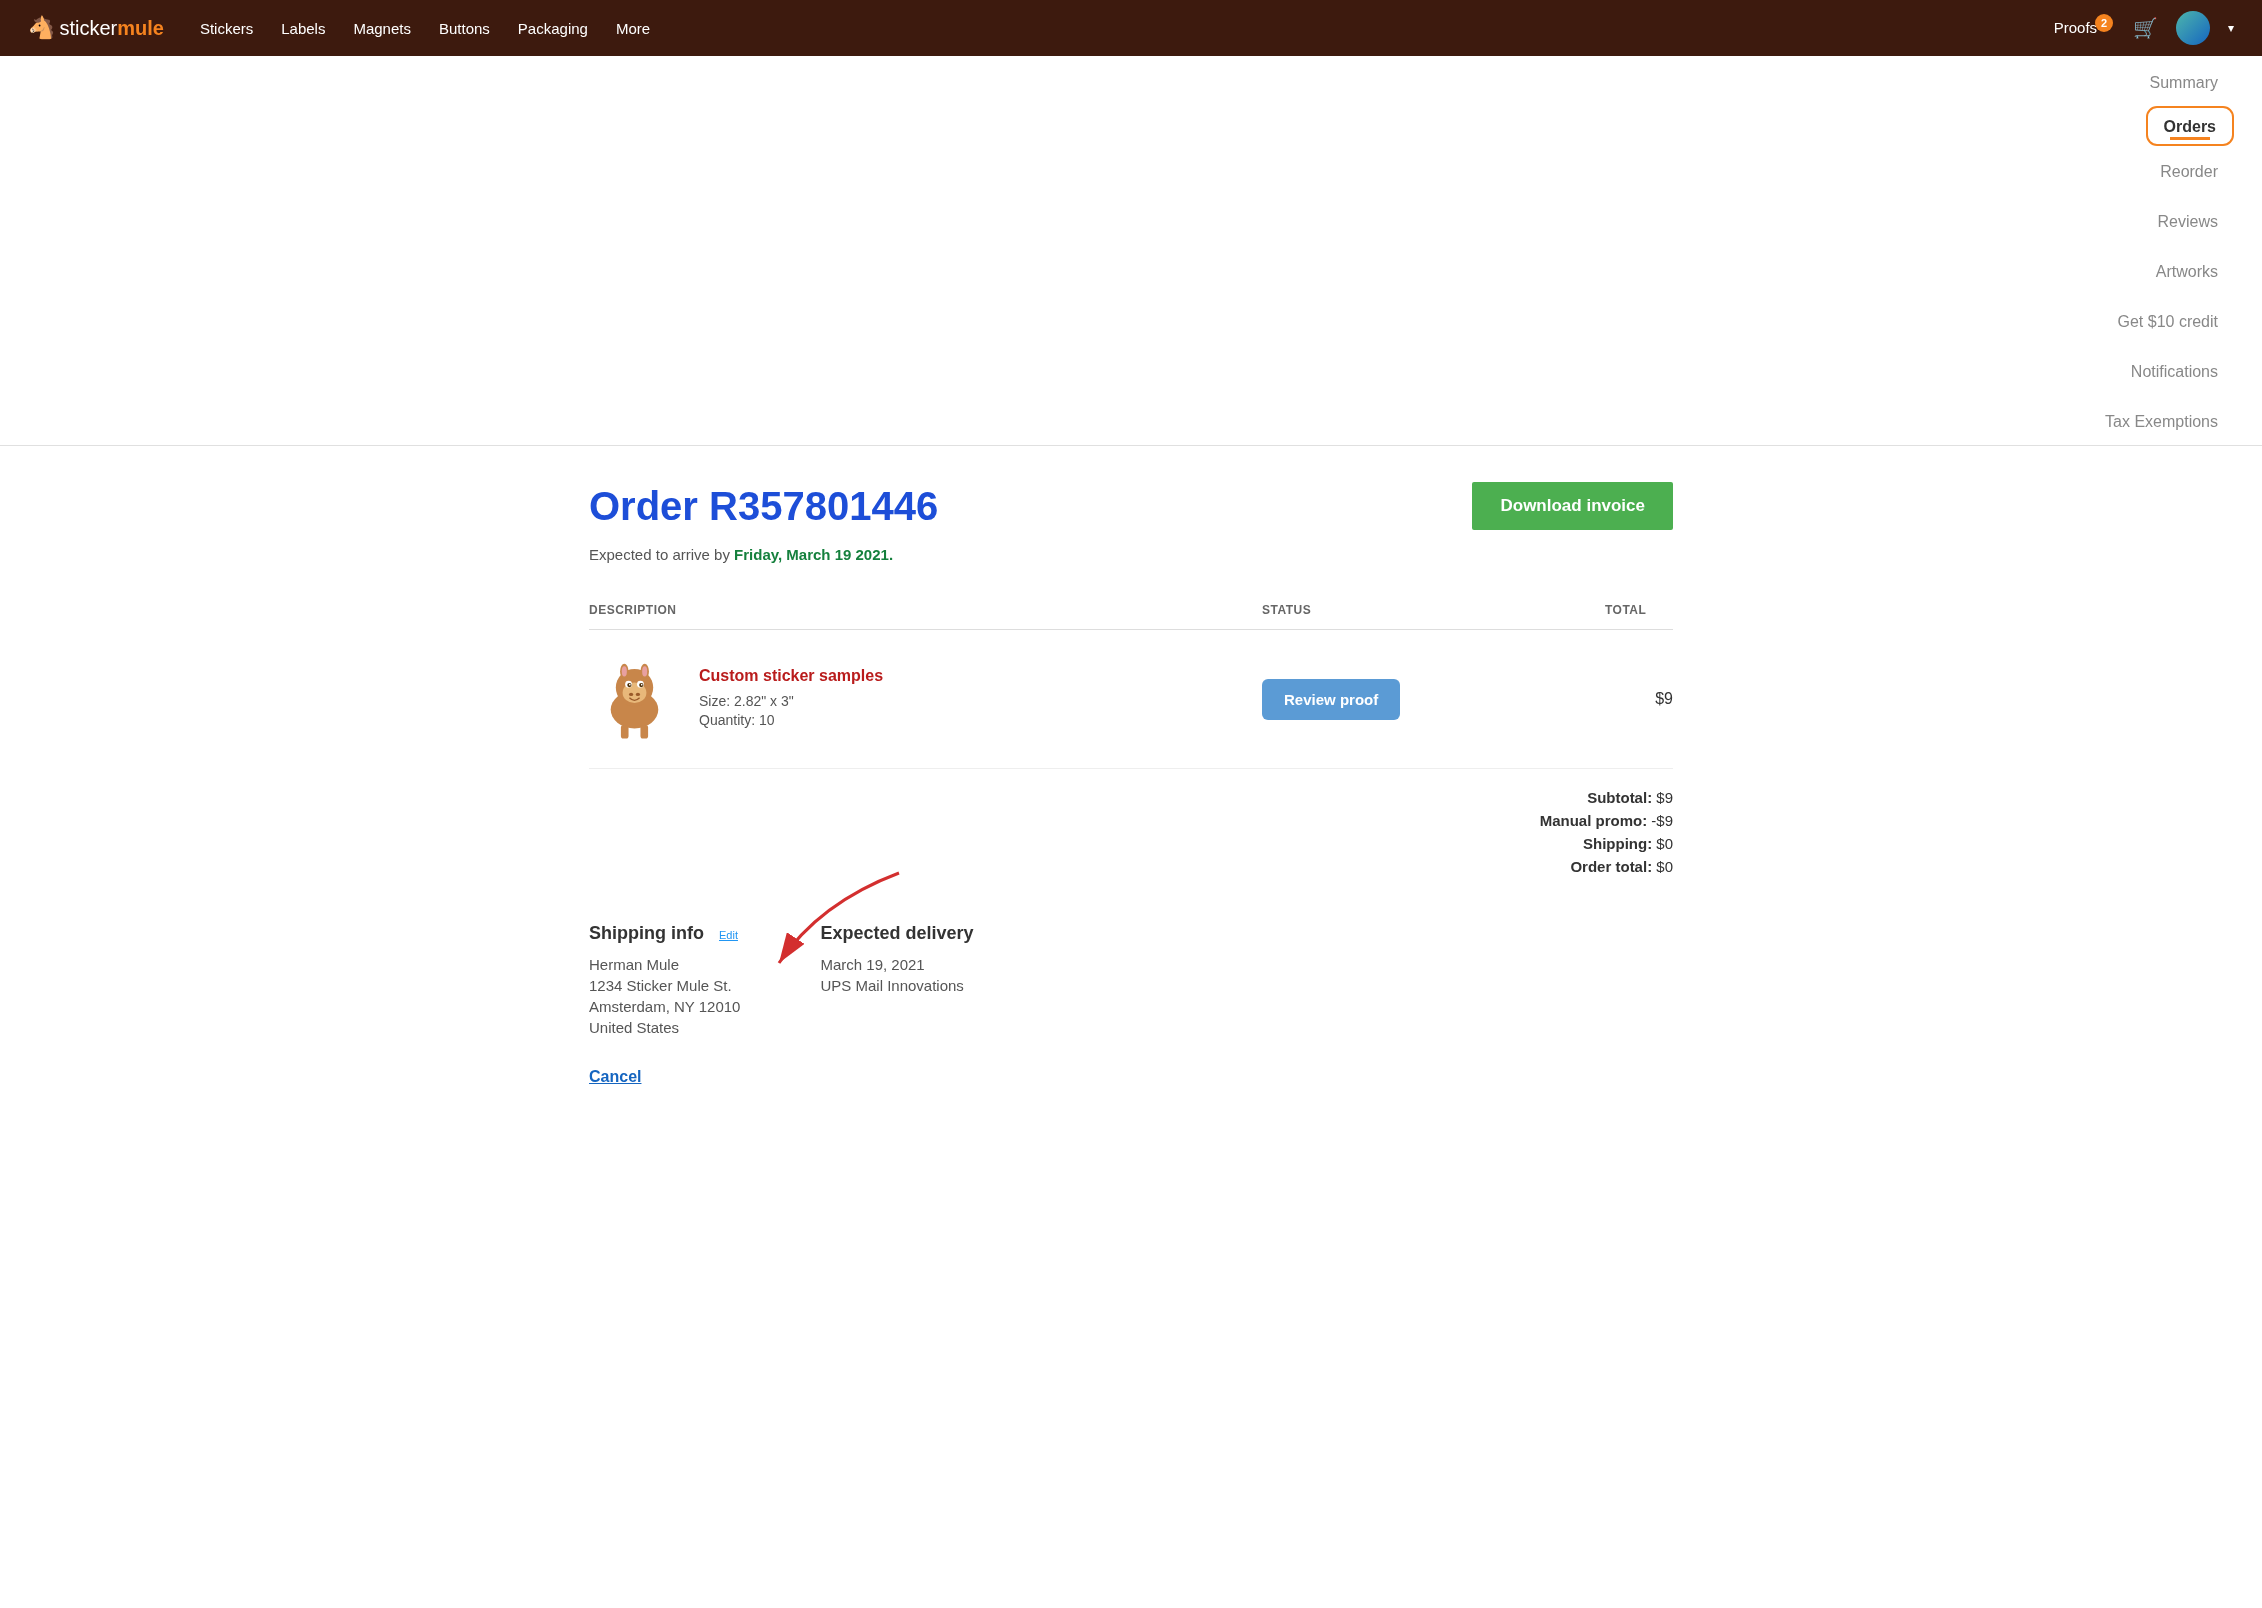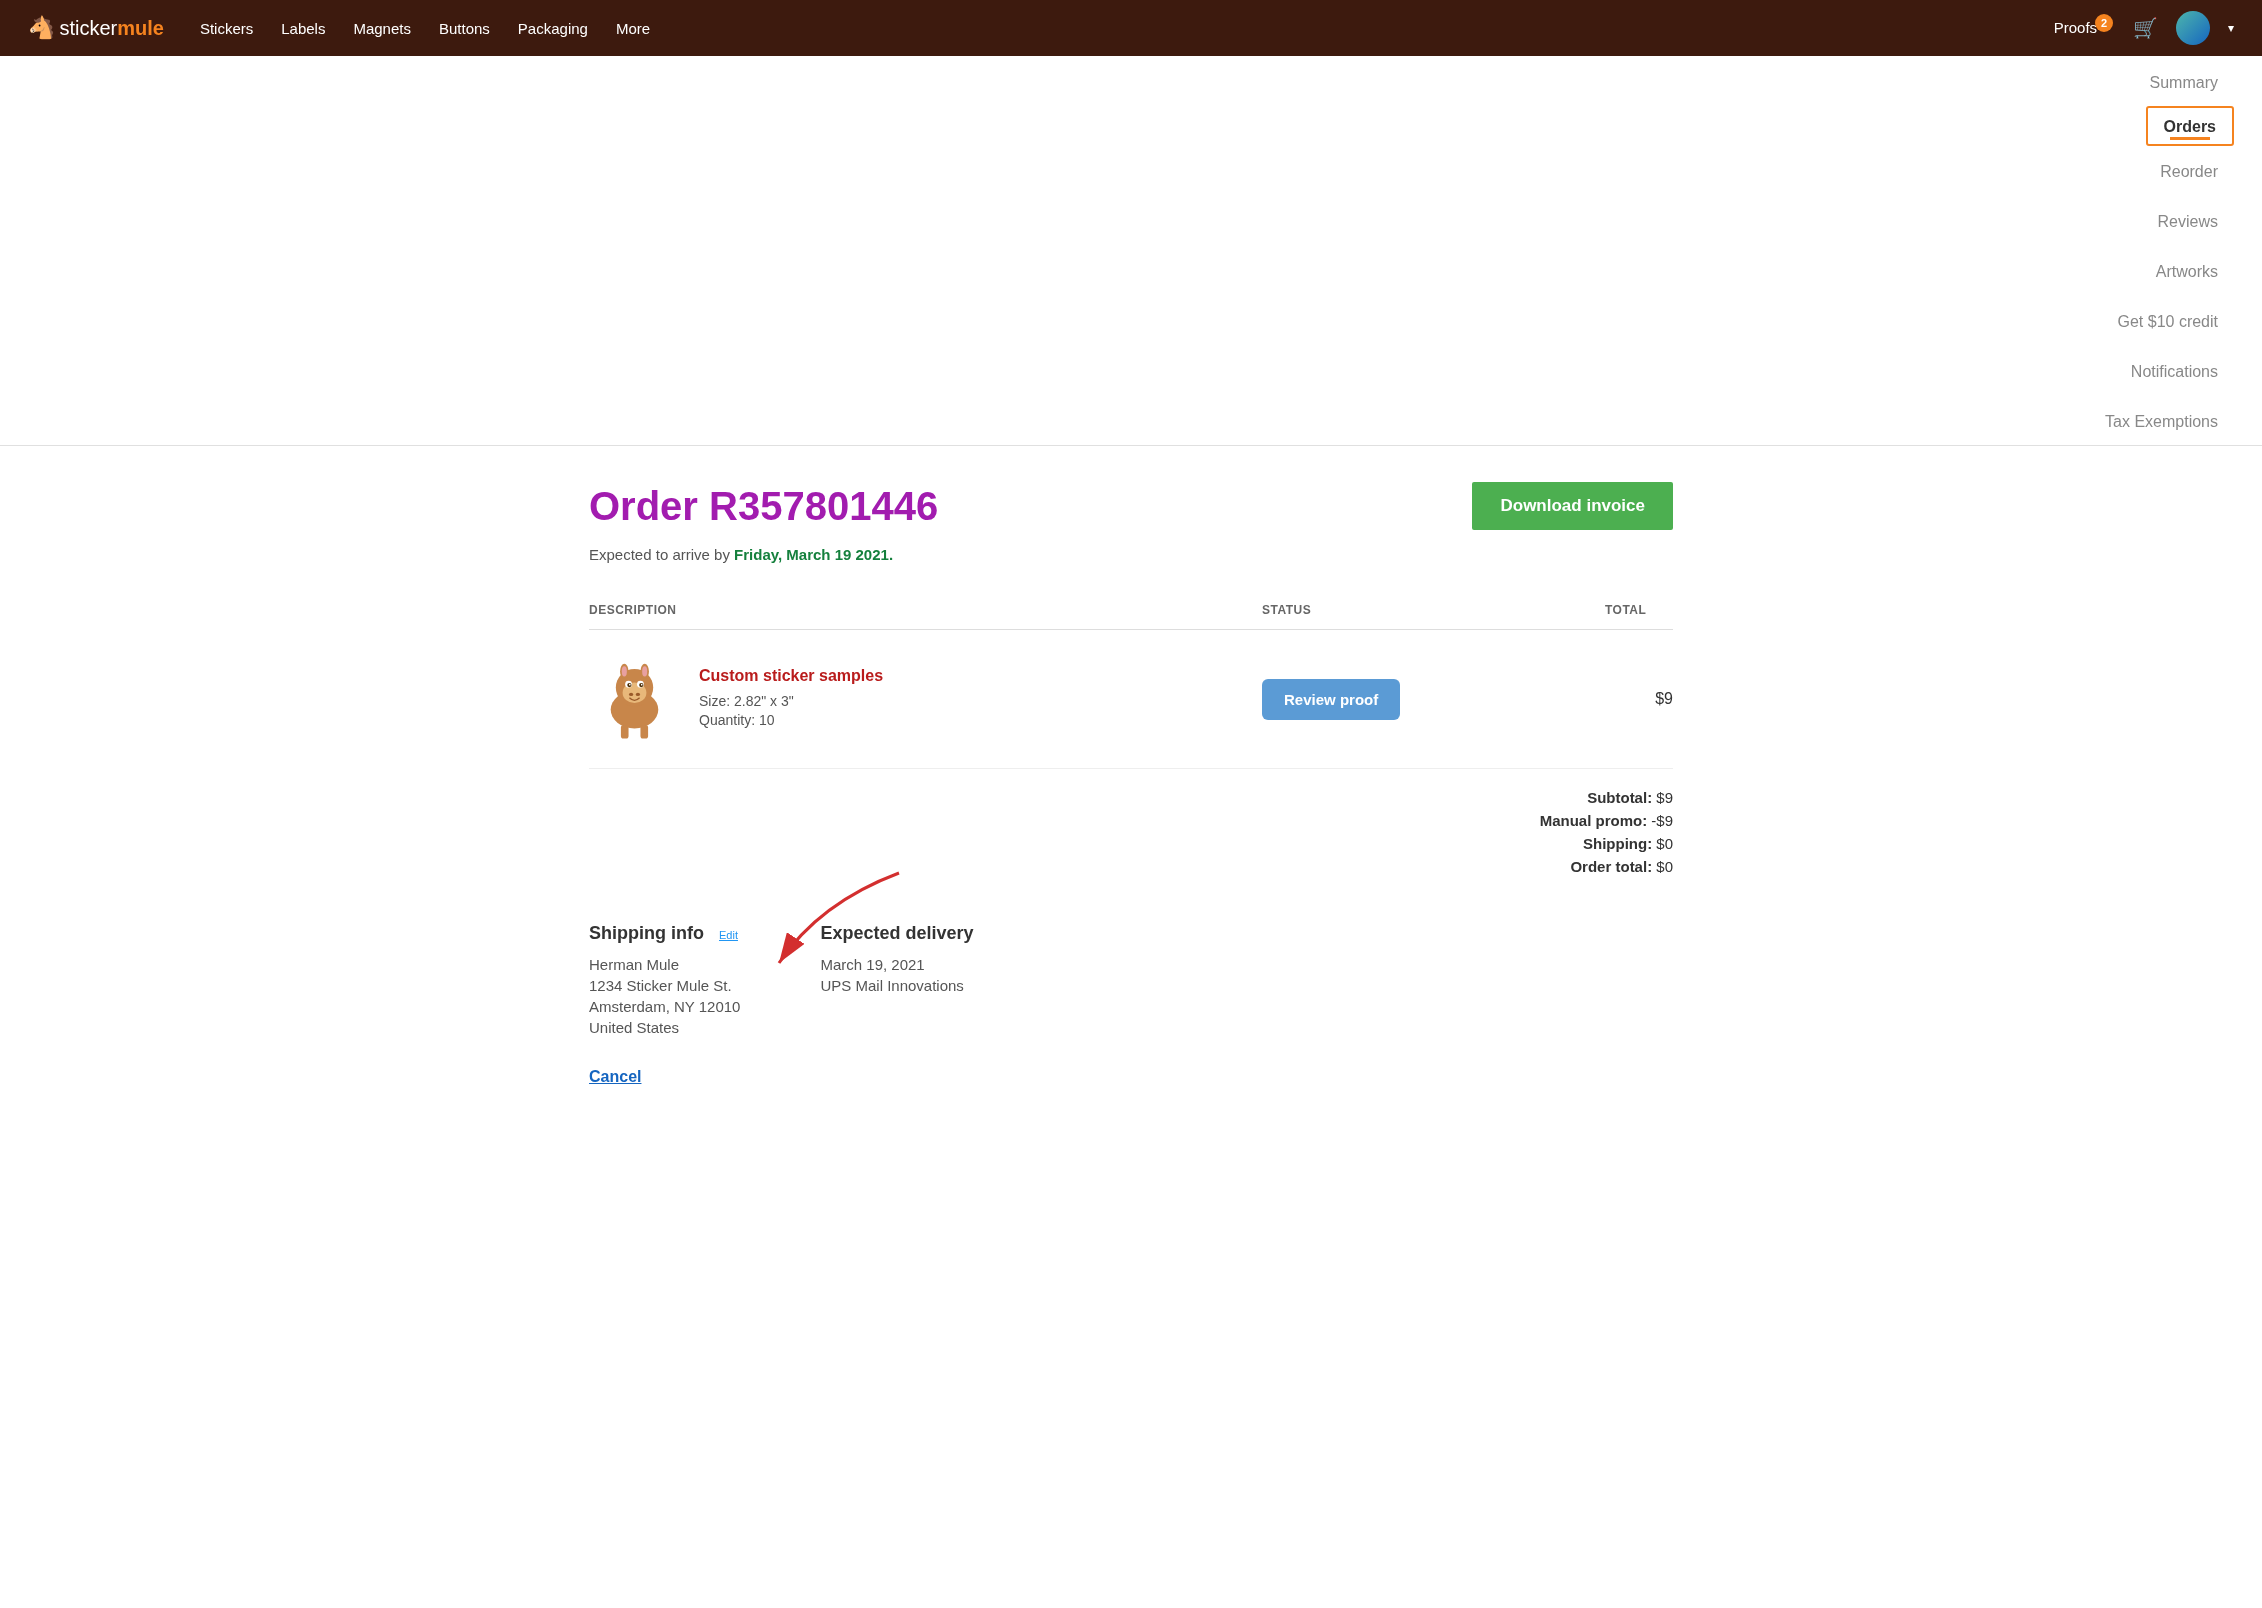"Orders" .tab.active { border-radius: 3px -> 11px }
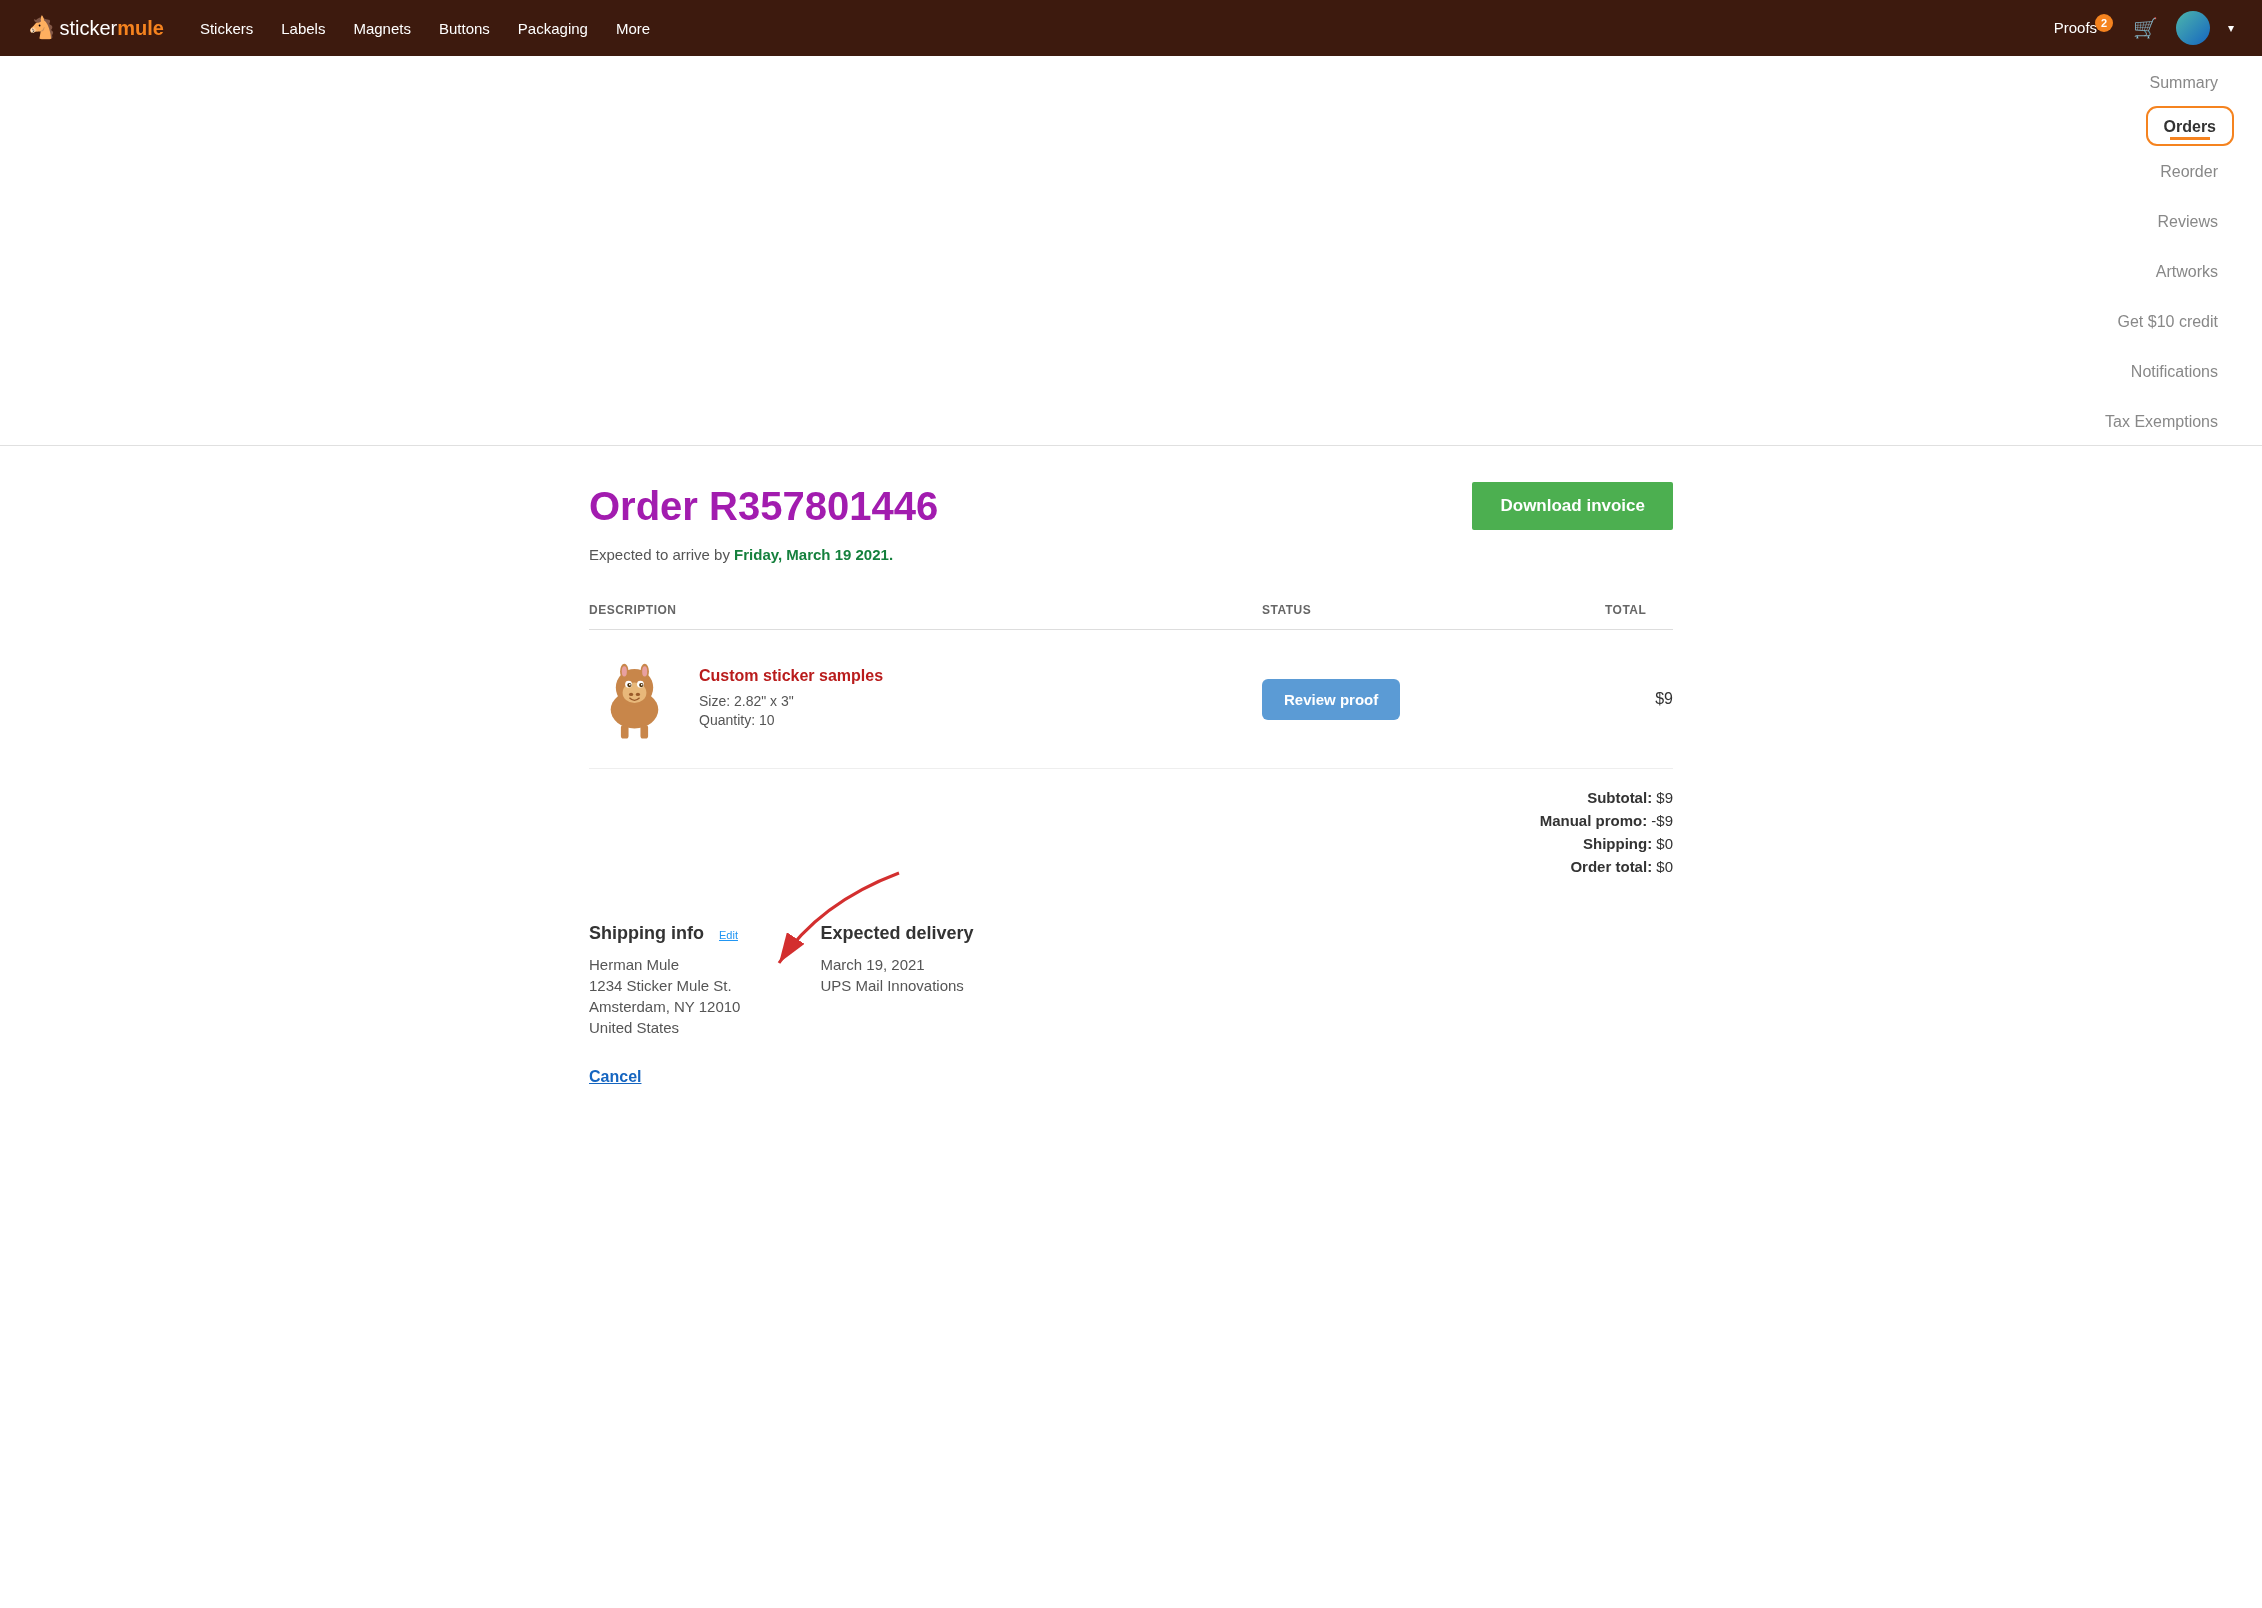"Order R357801446" .order-title { color: #a21caf -> #1d4ed8 }
